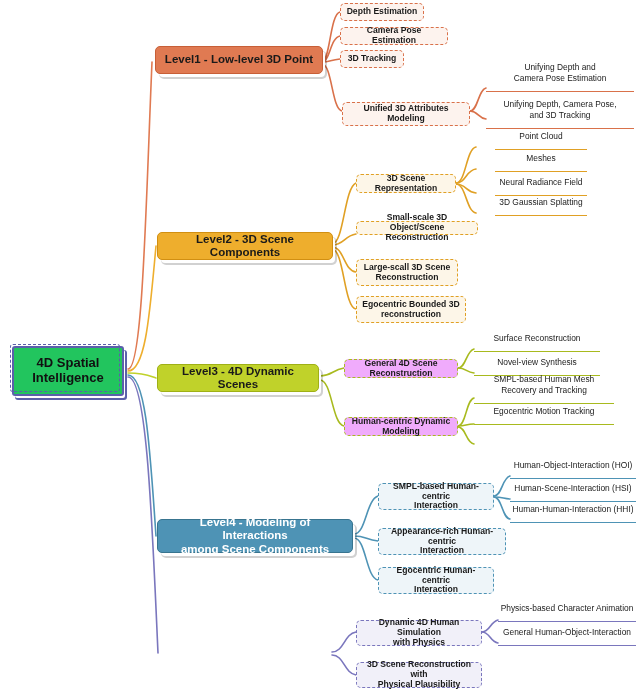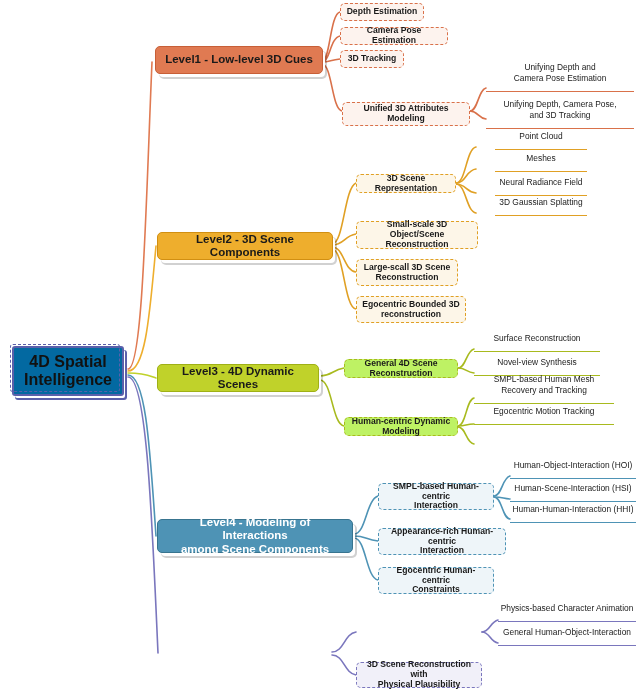"Level1 - Low-level 3D Cues" span { text: Cues -> Point }
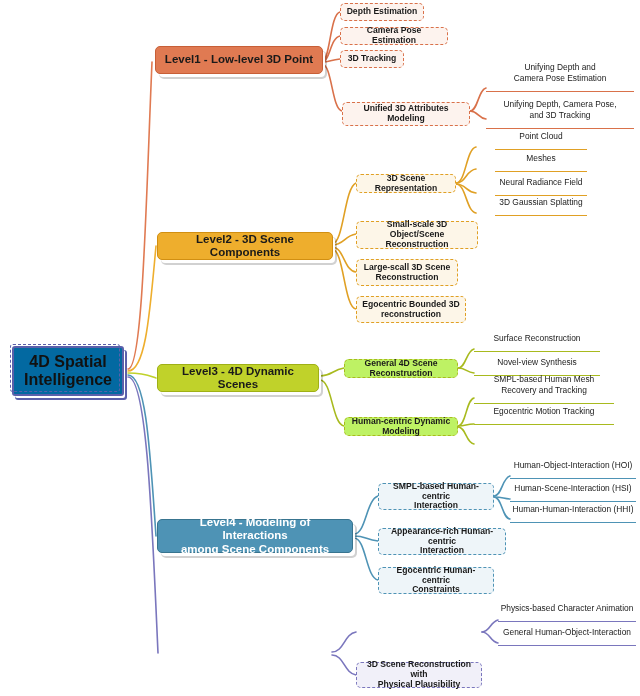"Small-scale 3D Object/Scene" div.node { height: 28px -> 14px }
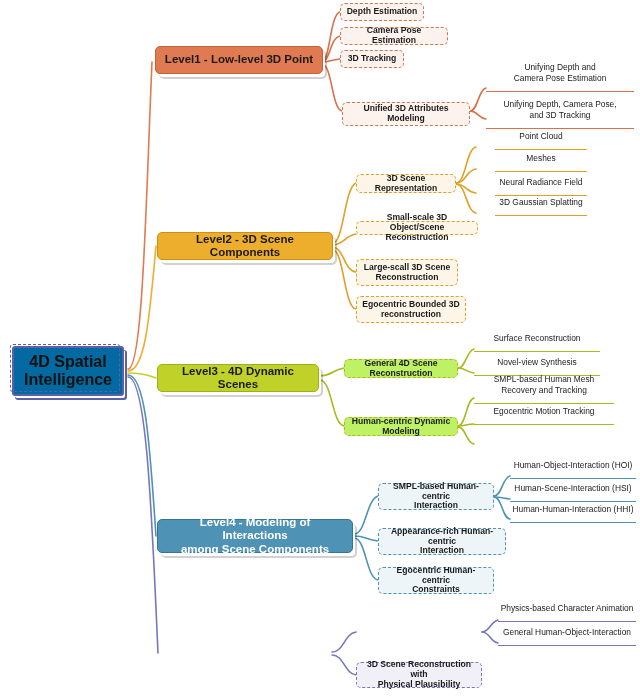"4D Spatial" .root { background: #0369a1 -> #22c55e; font-size: 16px -> 13px }
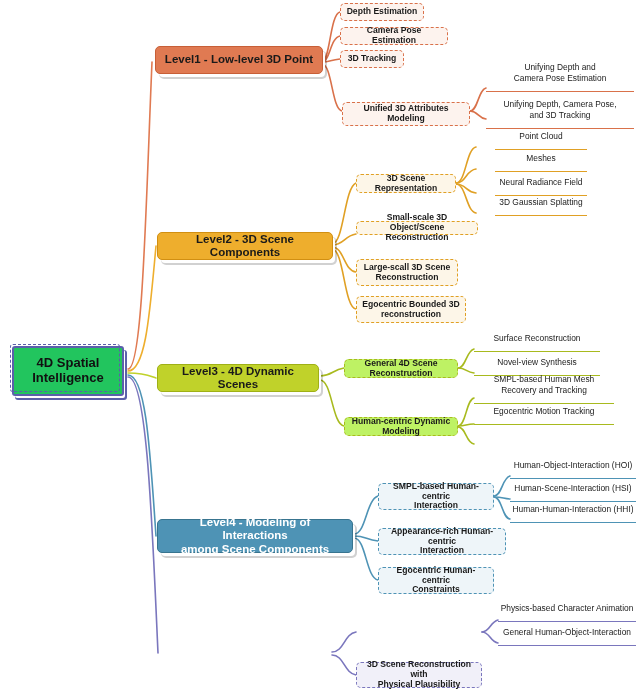"General 4D Scene Reconstruction" .sub-l3 { background: #bef264 -> #f0abfc }
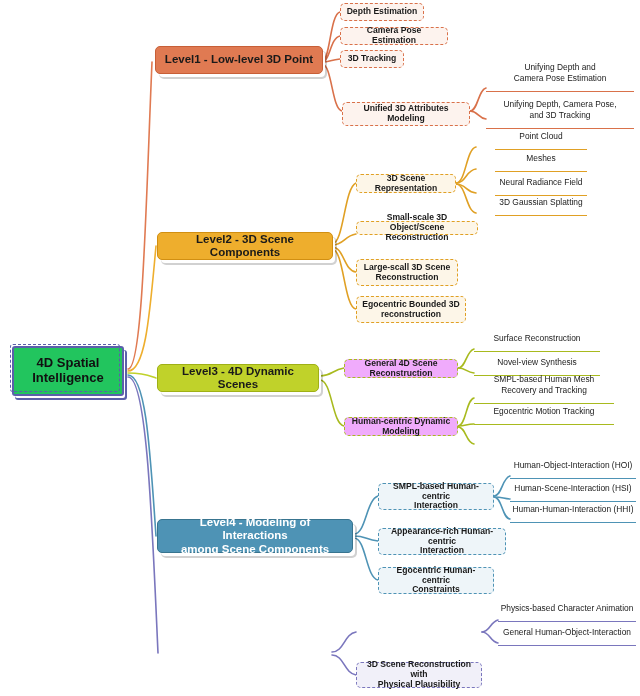"Egocentric Human-centric" span { text: Constraints -> Interaction }
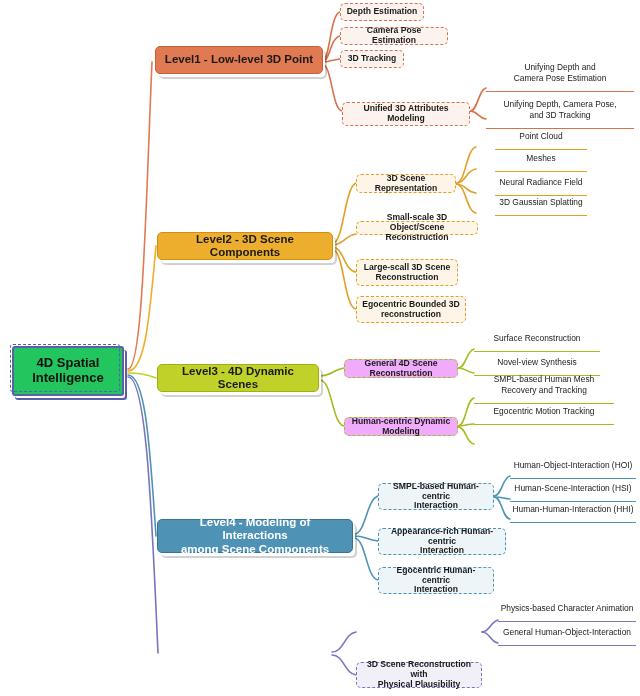"Dynamic 4D Human Simulation" div.node { html: none -> <div> <span>Dynamic 4D Human Simulation with Physics</span> </div> }
